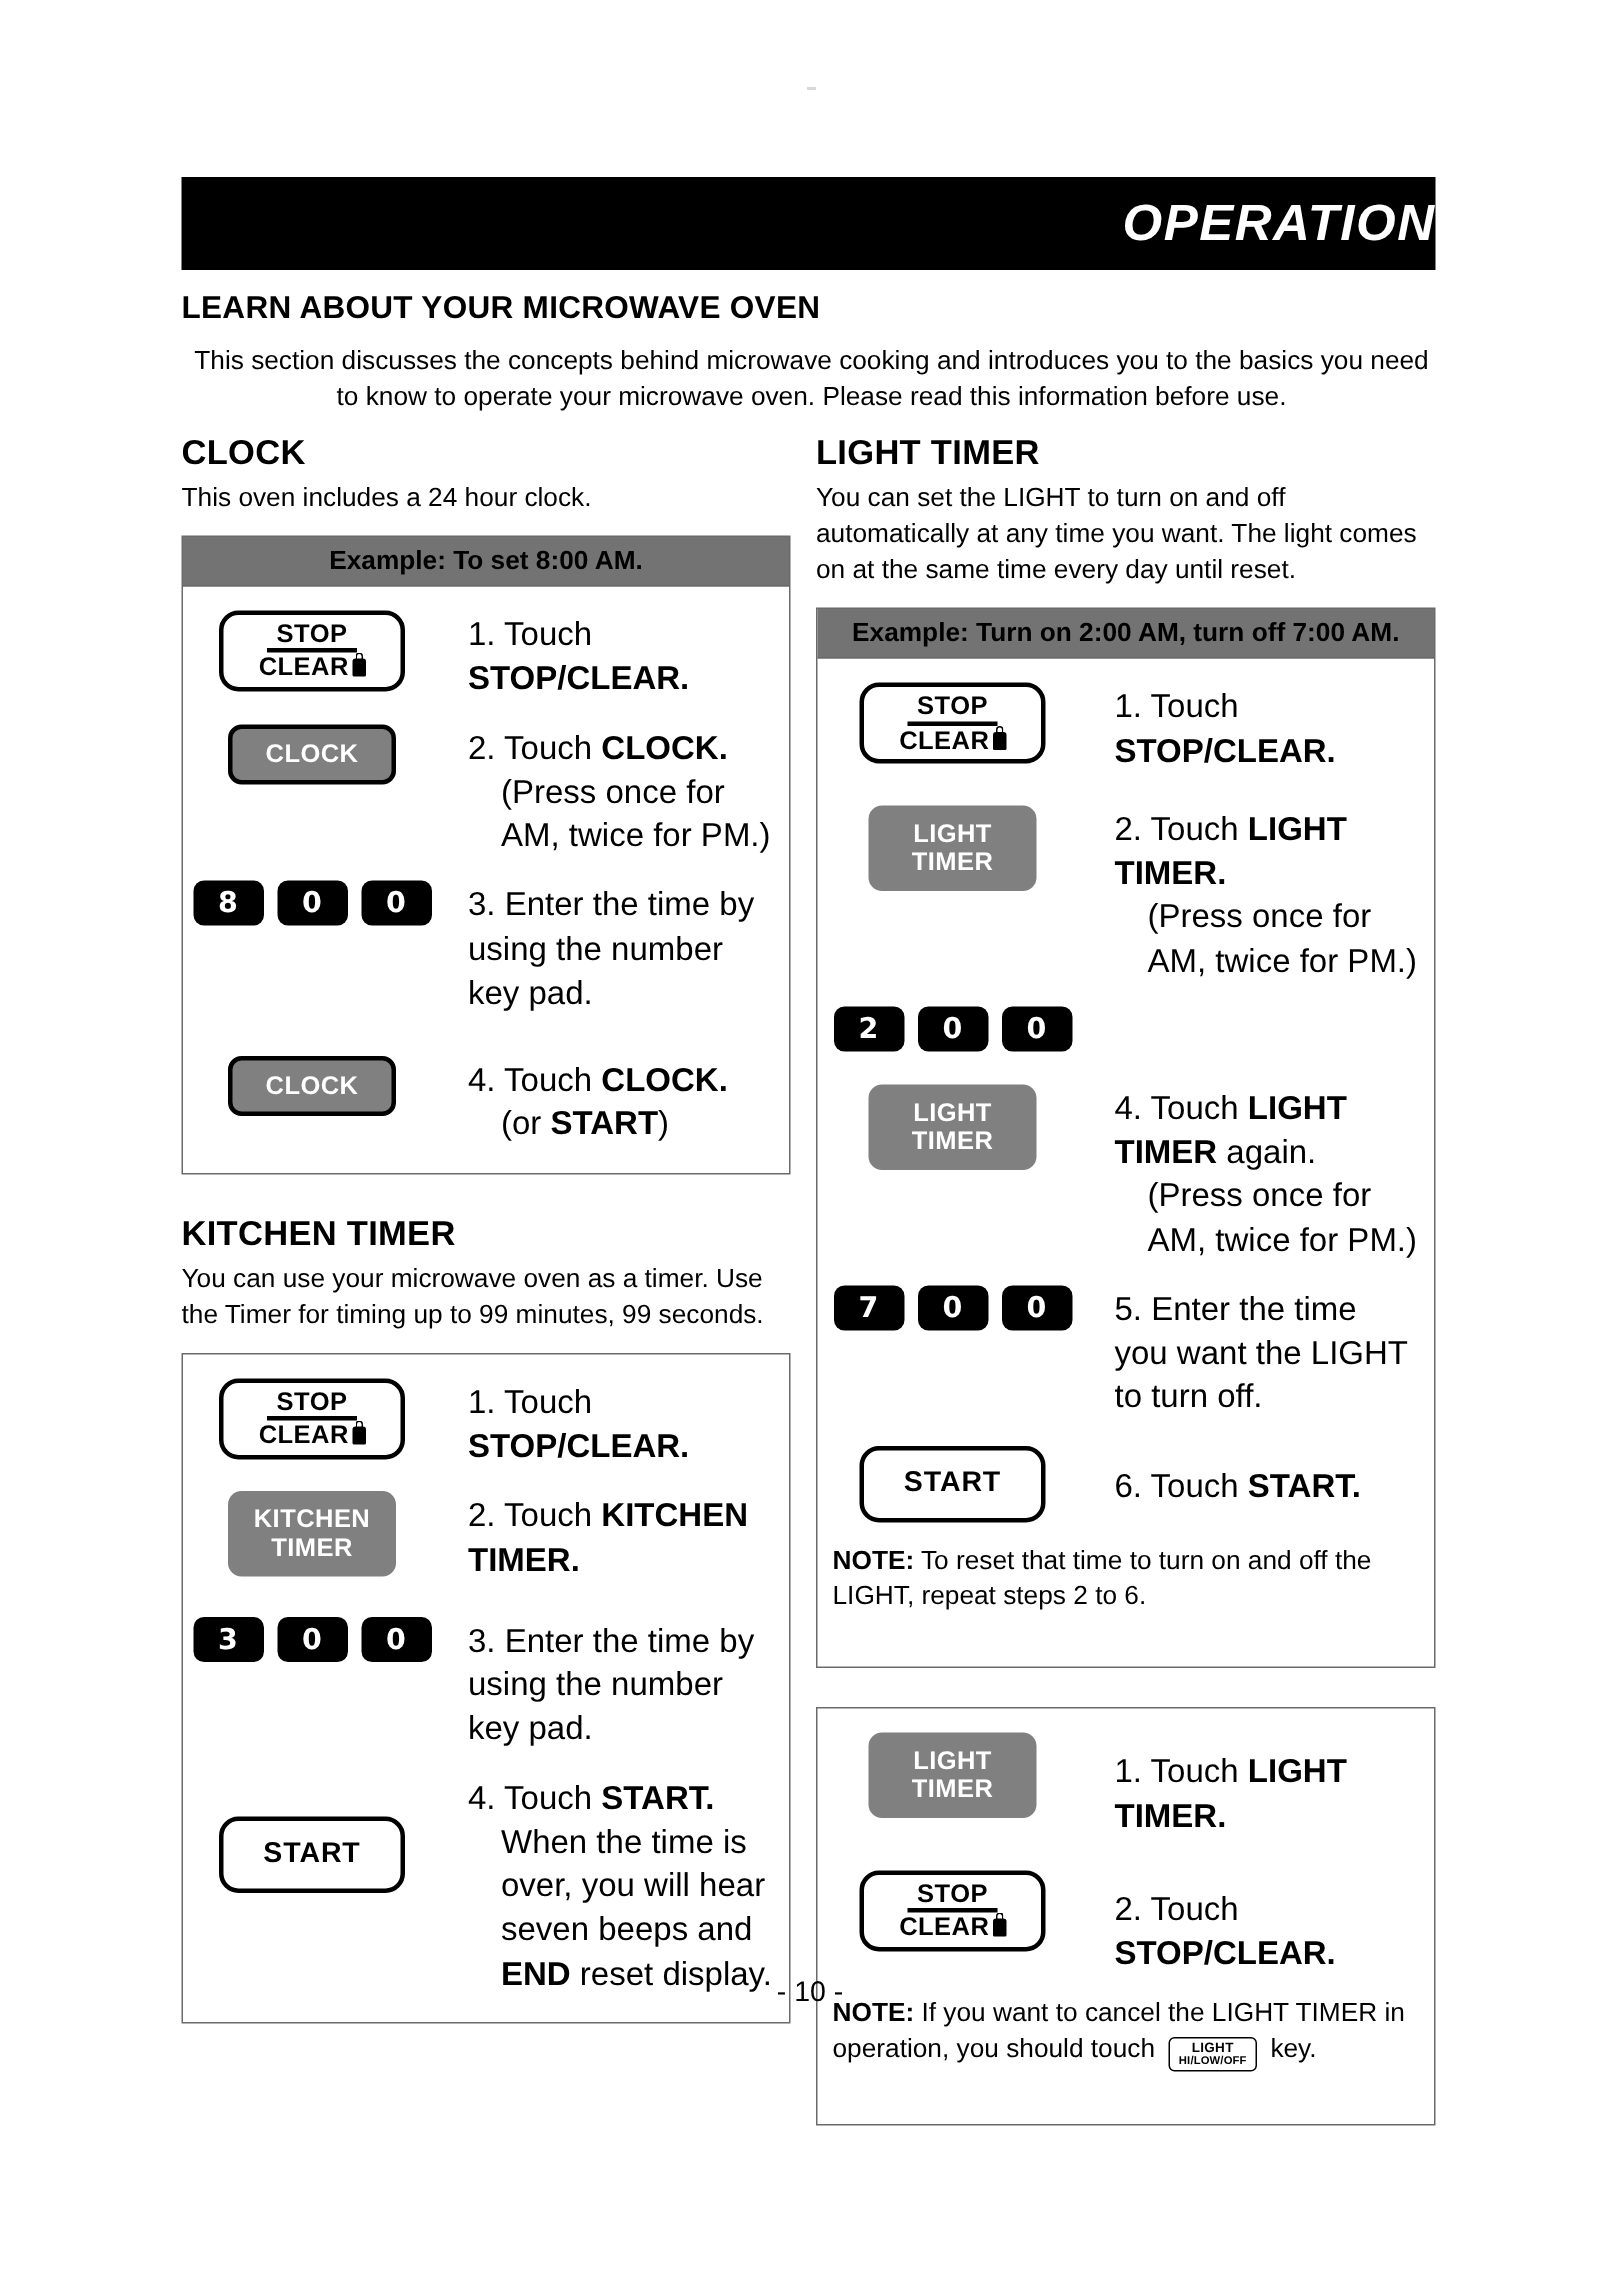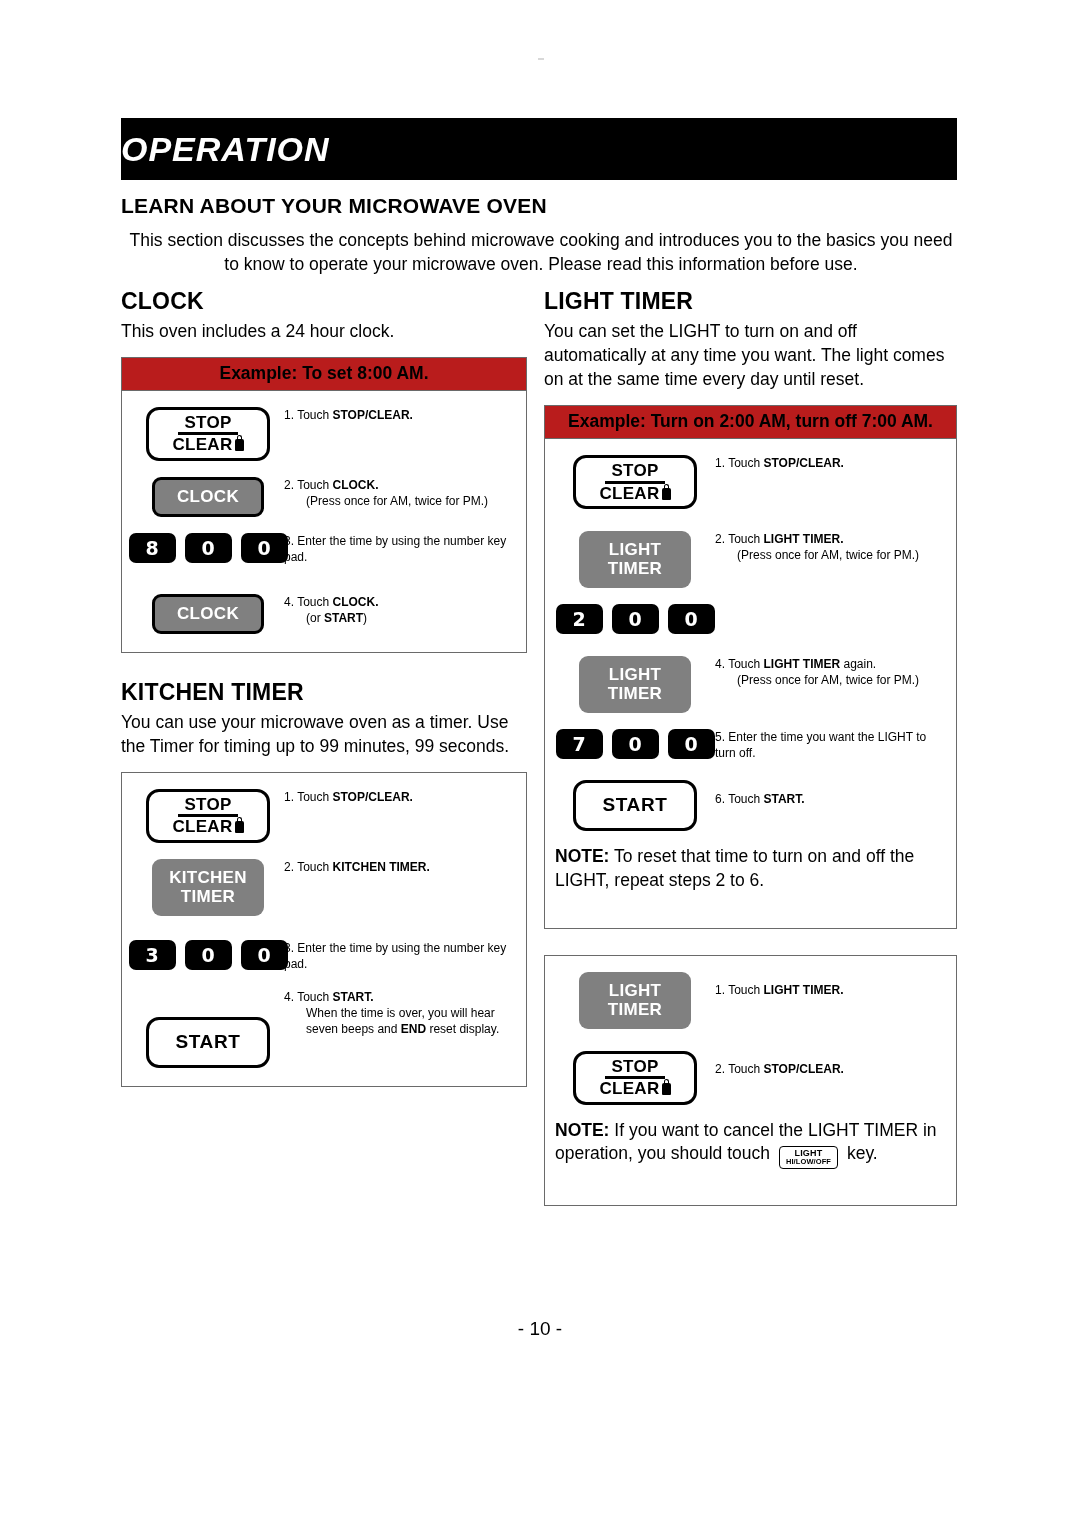"OPERATION" .banner { justify-content: flex-start -> flex-end }
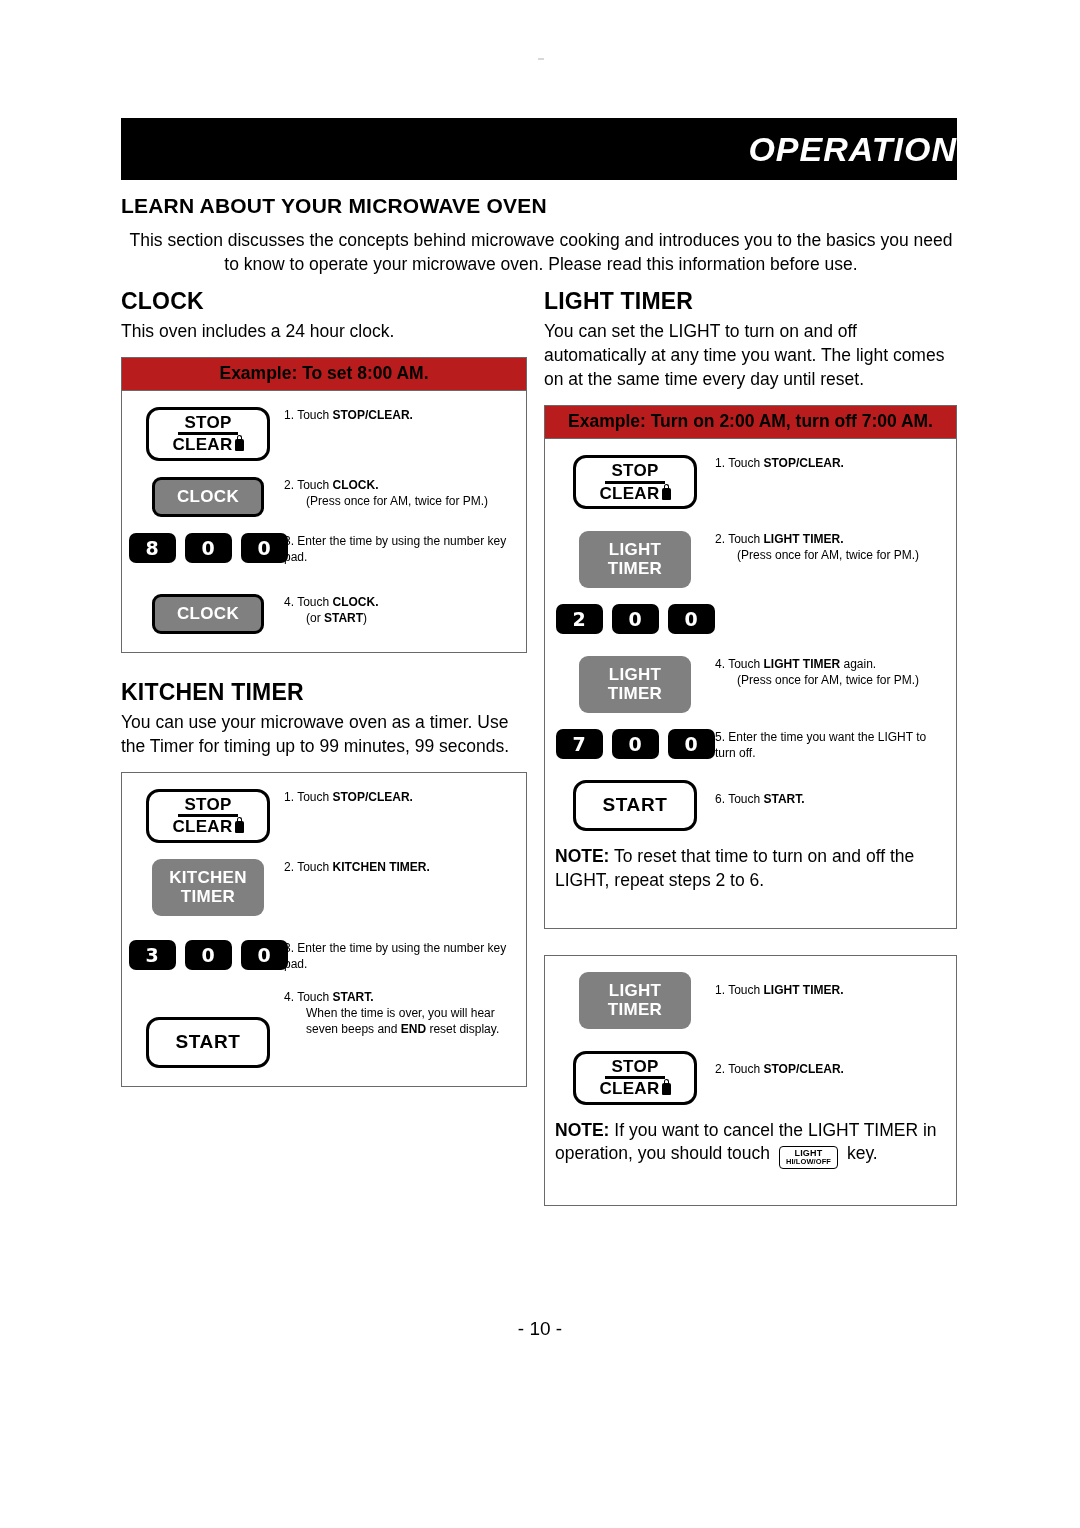"Example: To set 8:00 AM." .ex-head { background: #b91c1c -> #737373 }
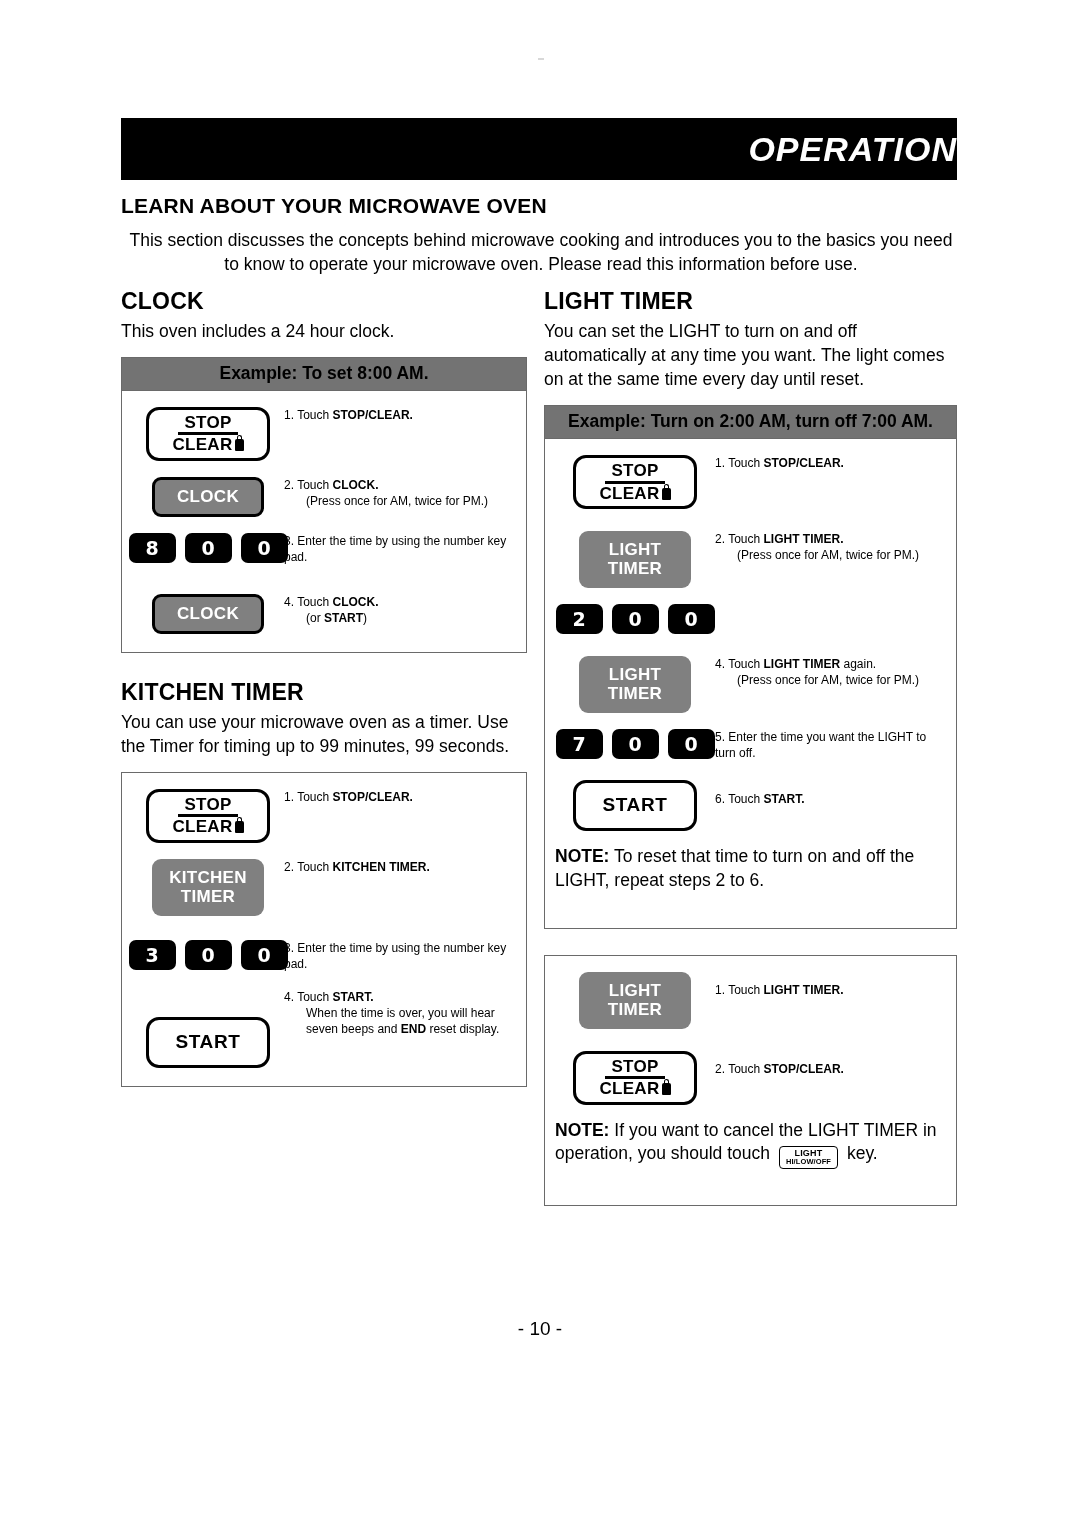"1. Touch STOP/CLEAR." .step-text { font-size: 12px -> 22px; margin-left: none -> 28px }
